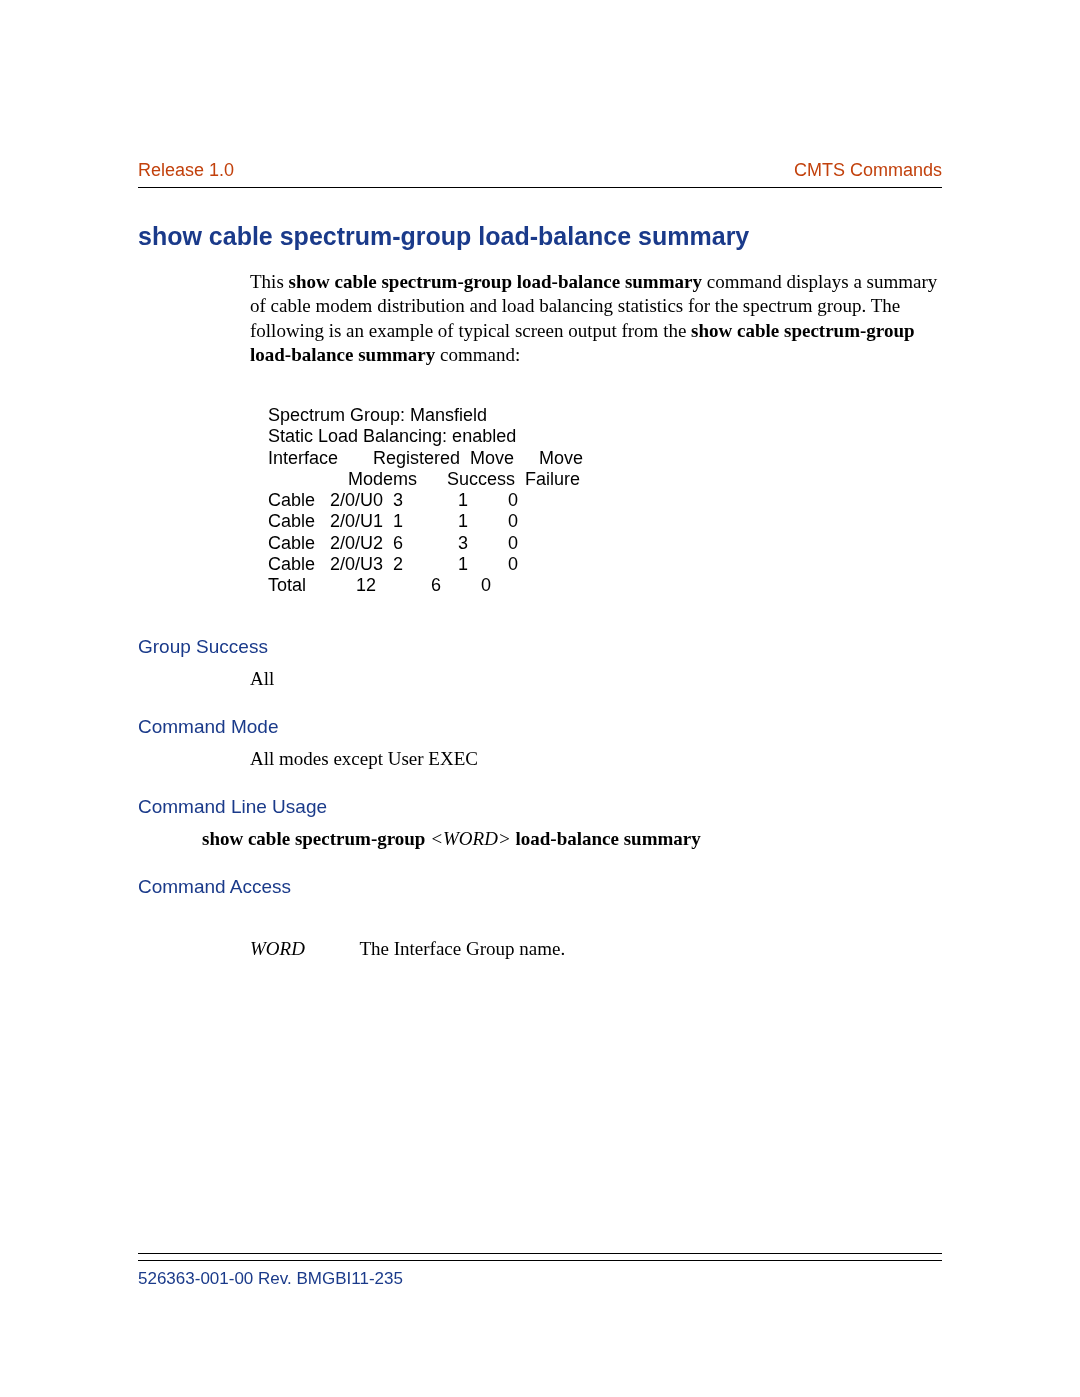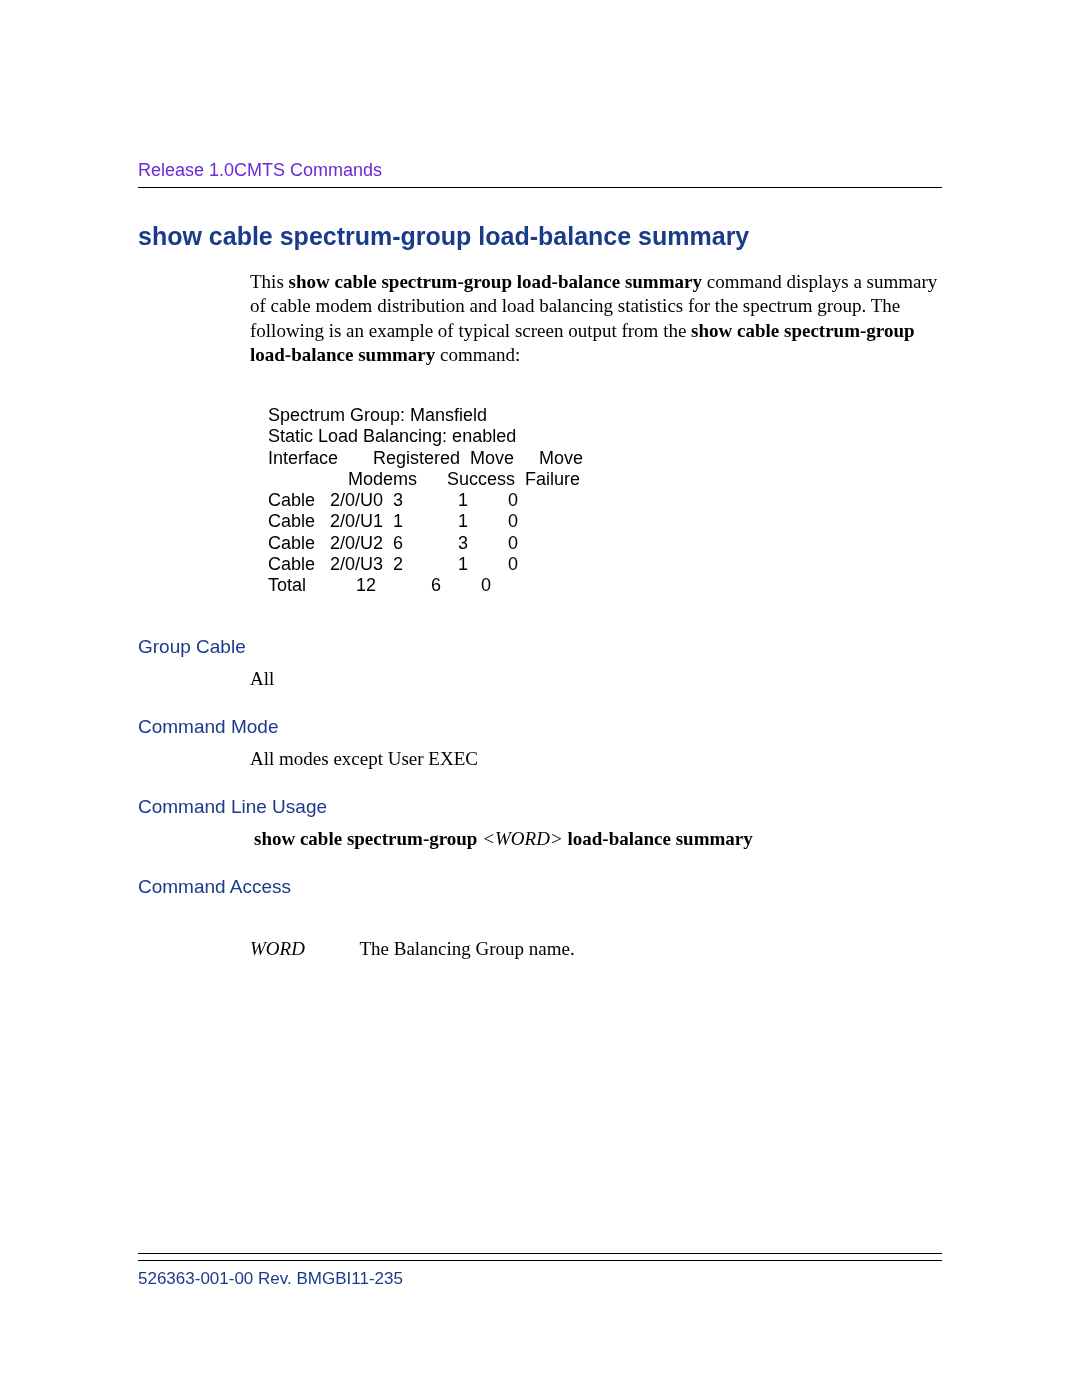"Release 1.0" .header-row { color: #6d28d9 -> #c2410c; justify-content: flex-start -> space-between }
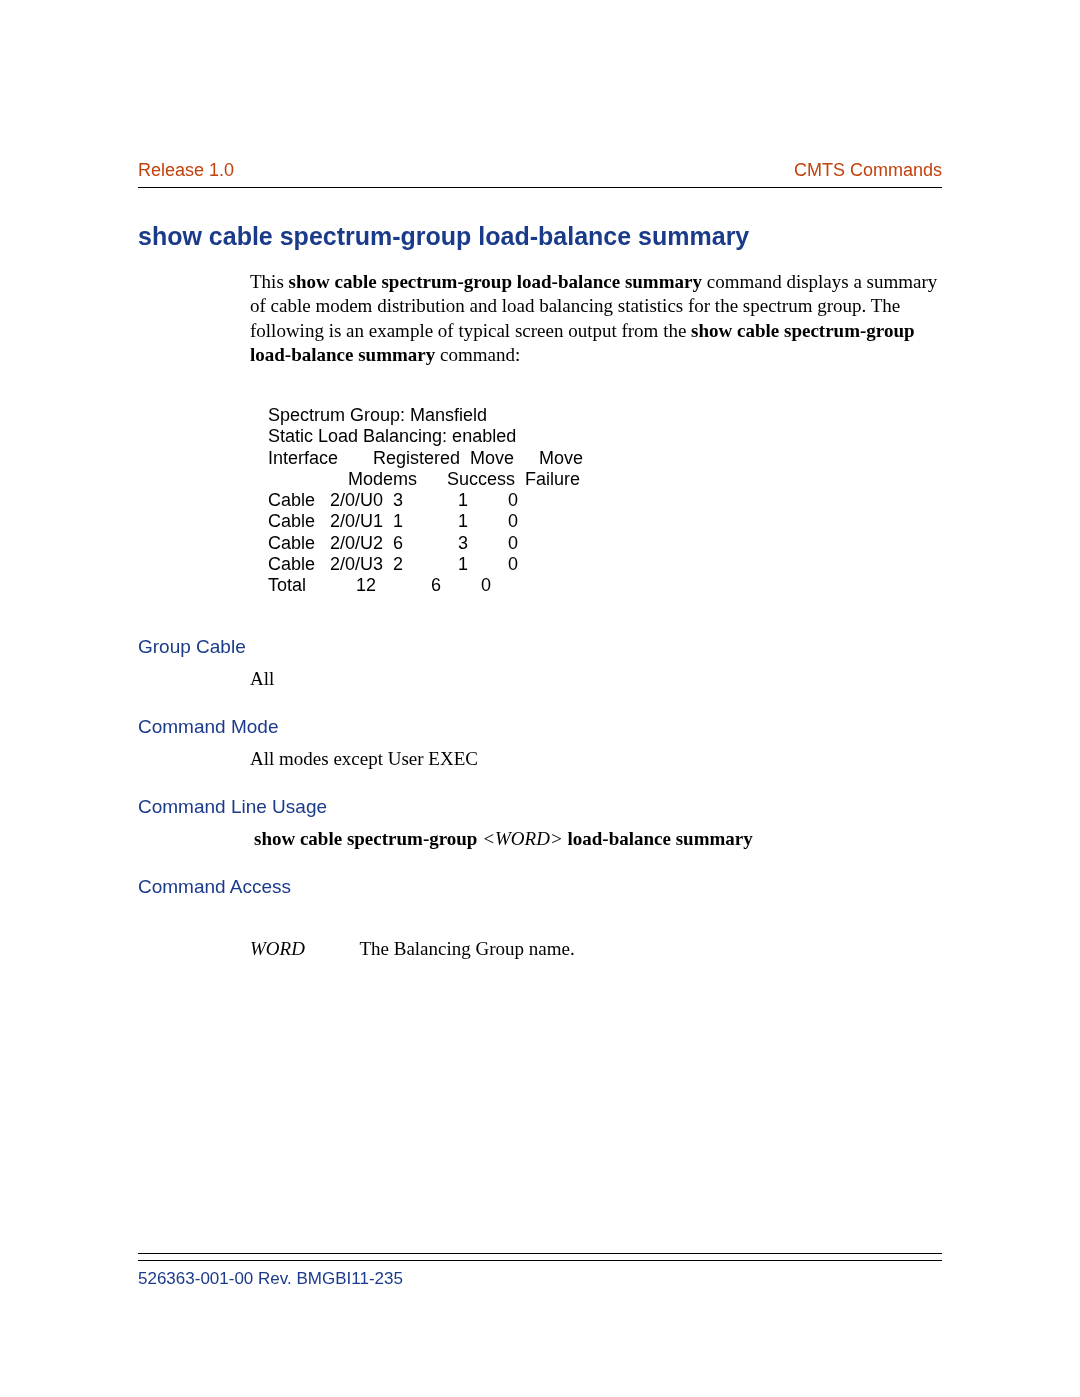"Group Cable" div.section-label { text: Cable -> Success }
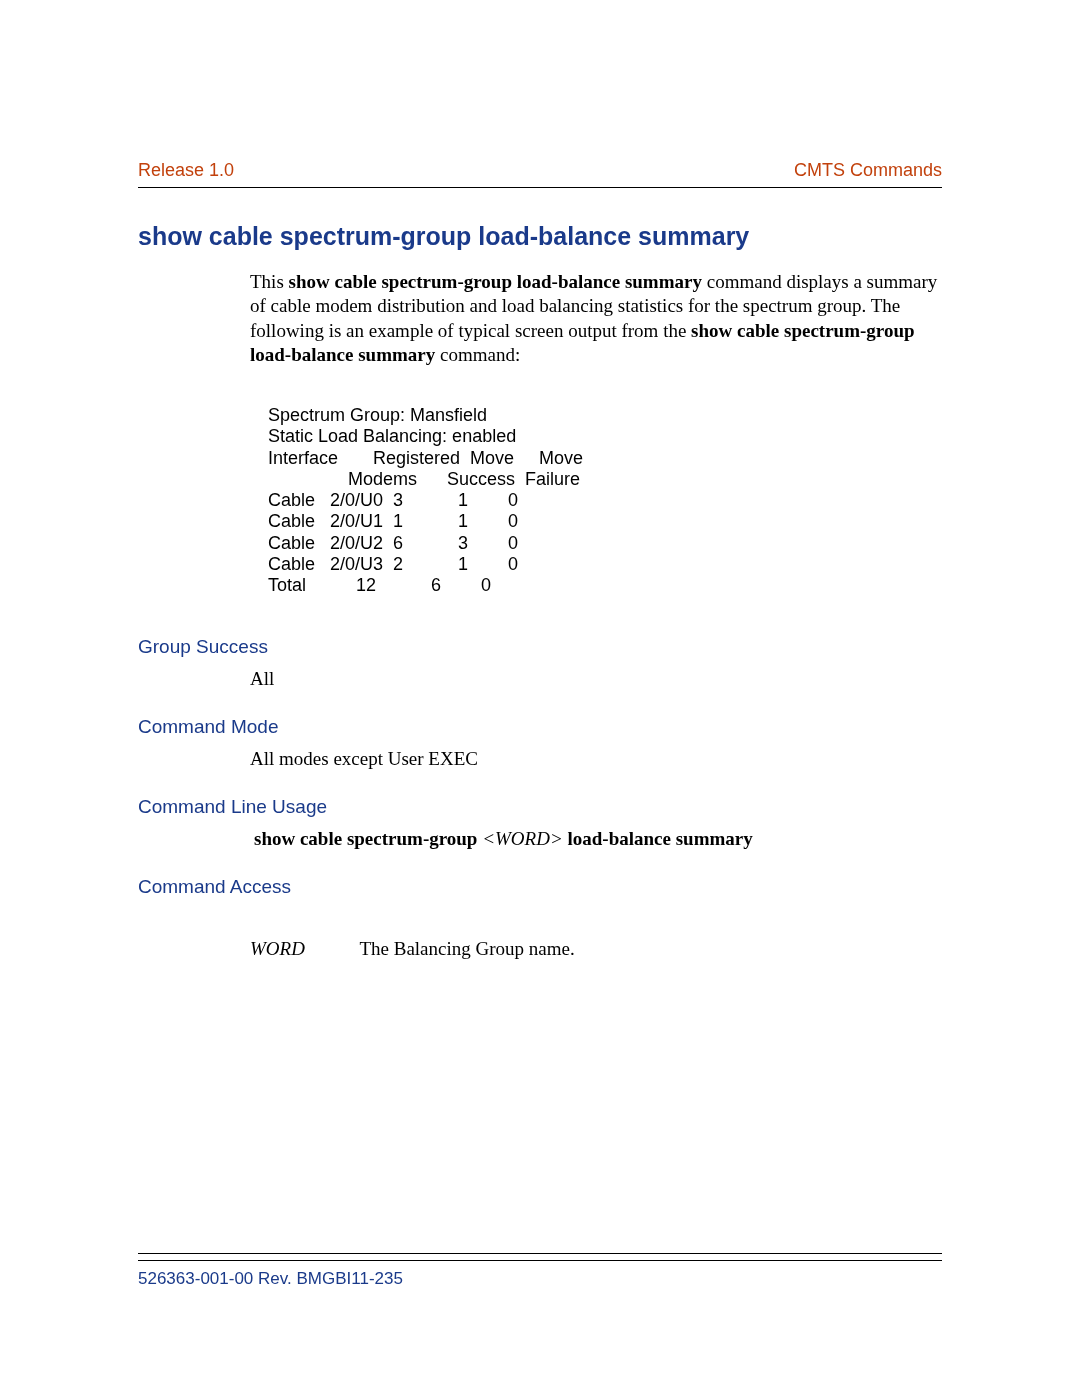"show cable spectrum-group <WORD>" .usage { margin-left: 116px -> 64px }
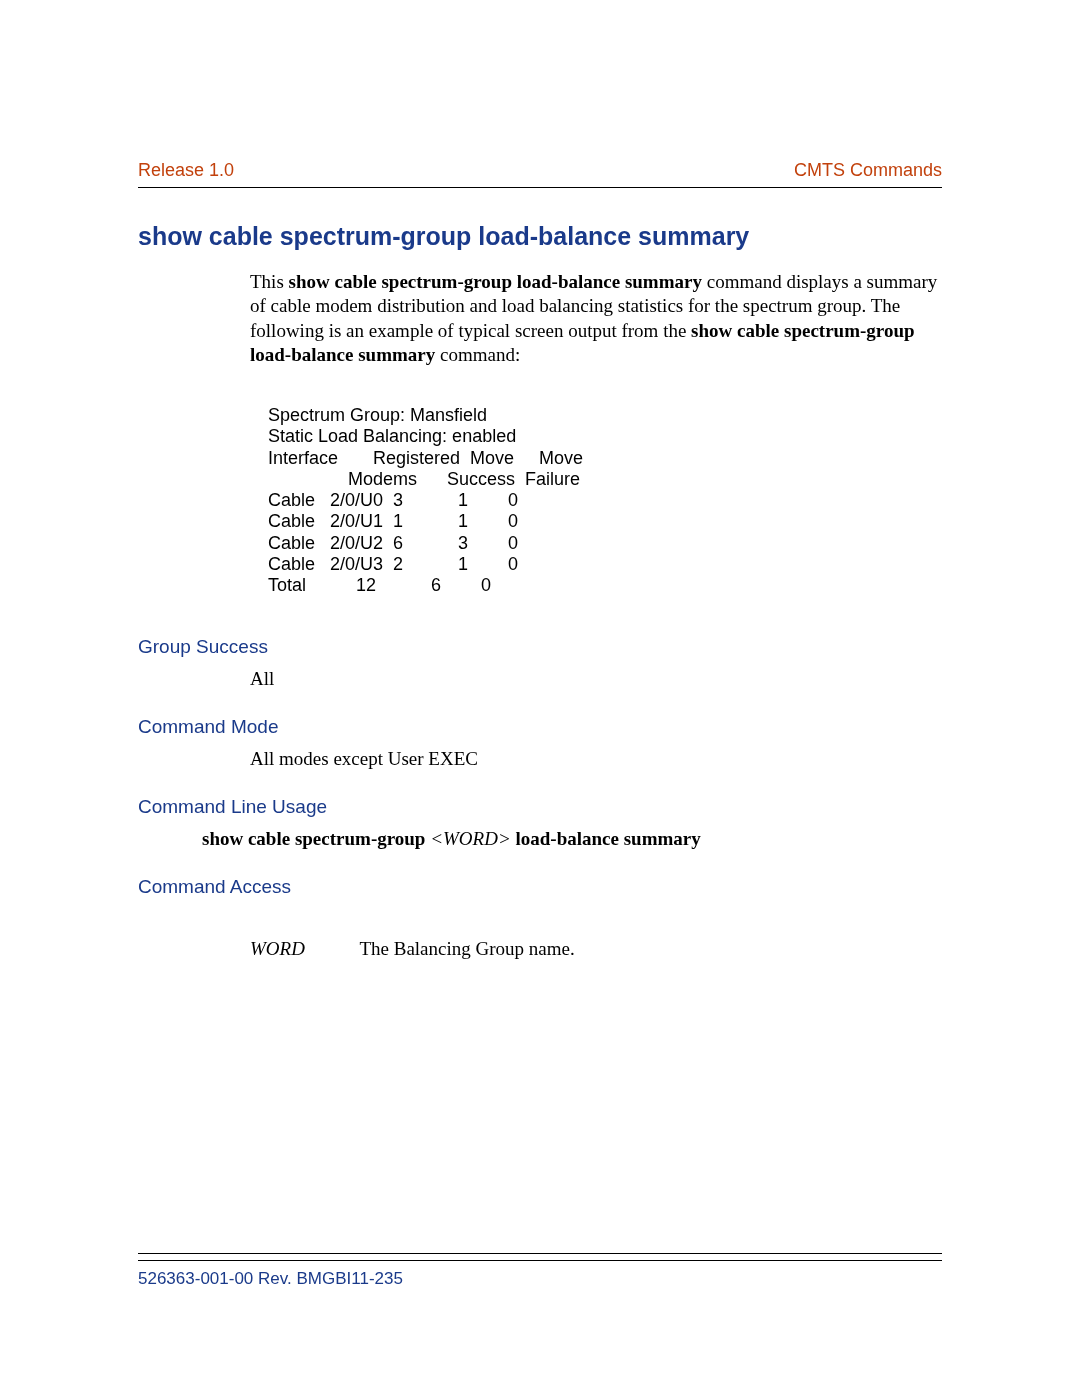"The Balancing Group name." span { text: Balancing -> Interface }
